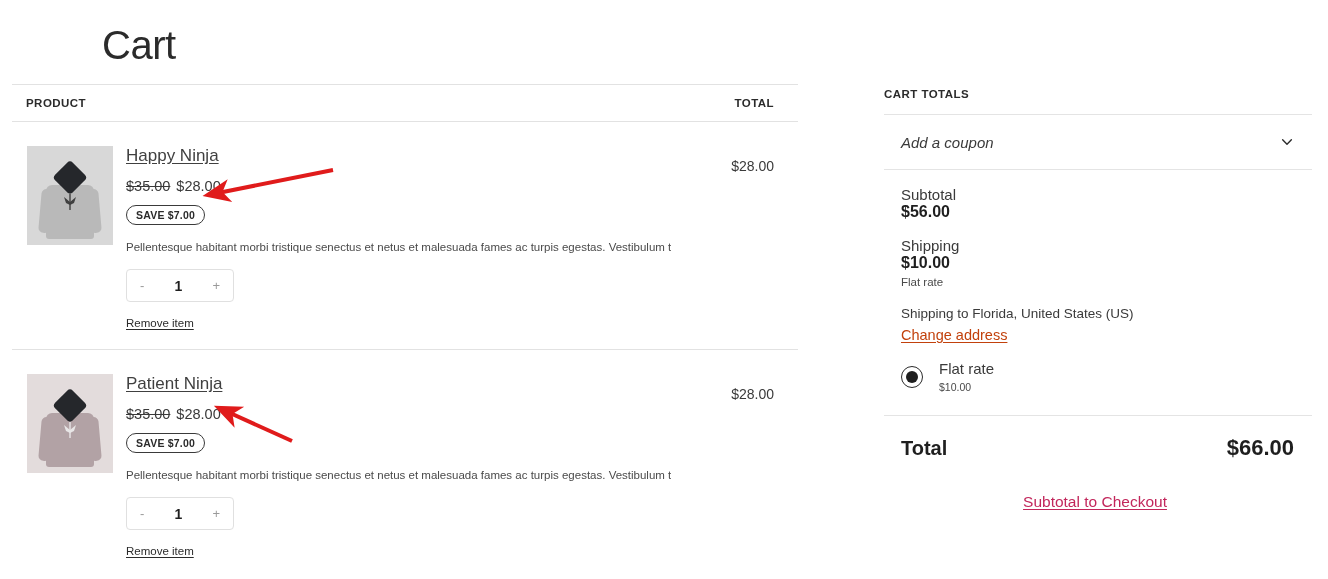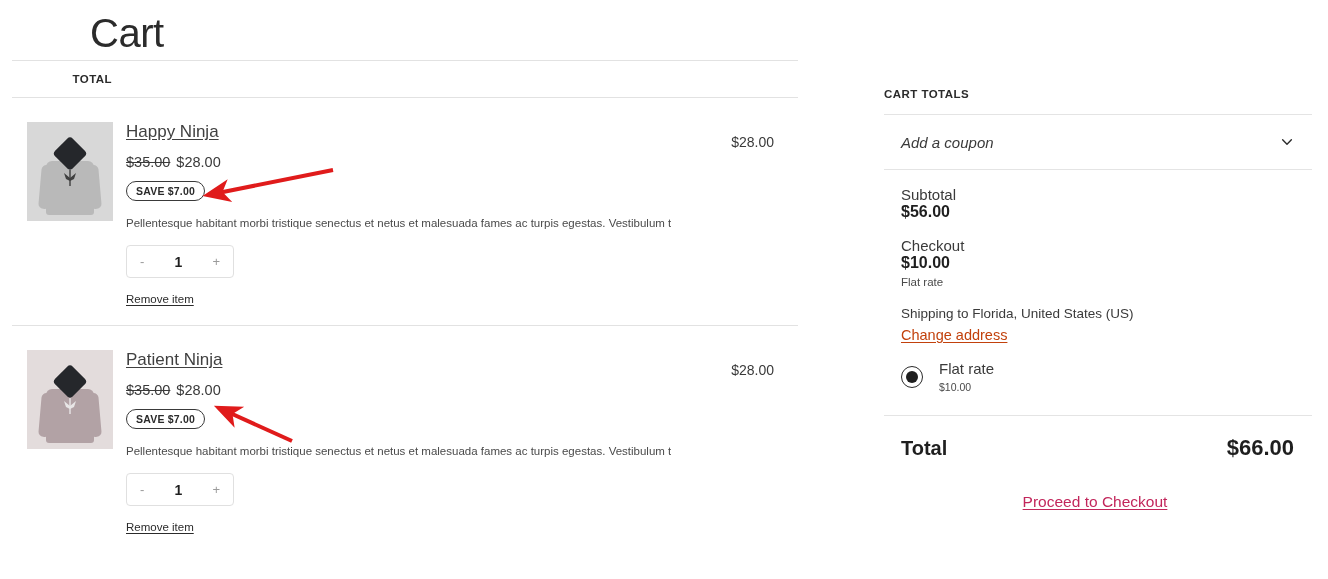"Cart" .page-title { margin: 0 -> 12px }
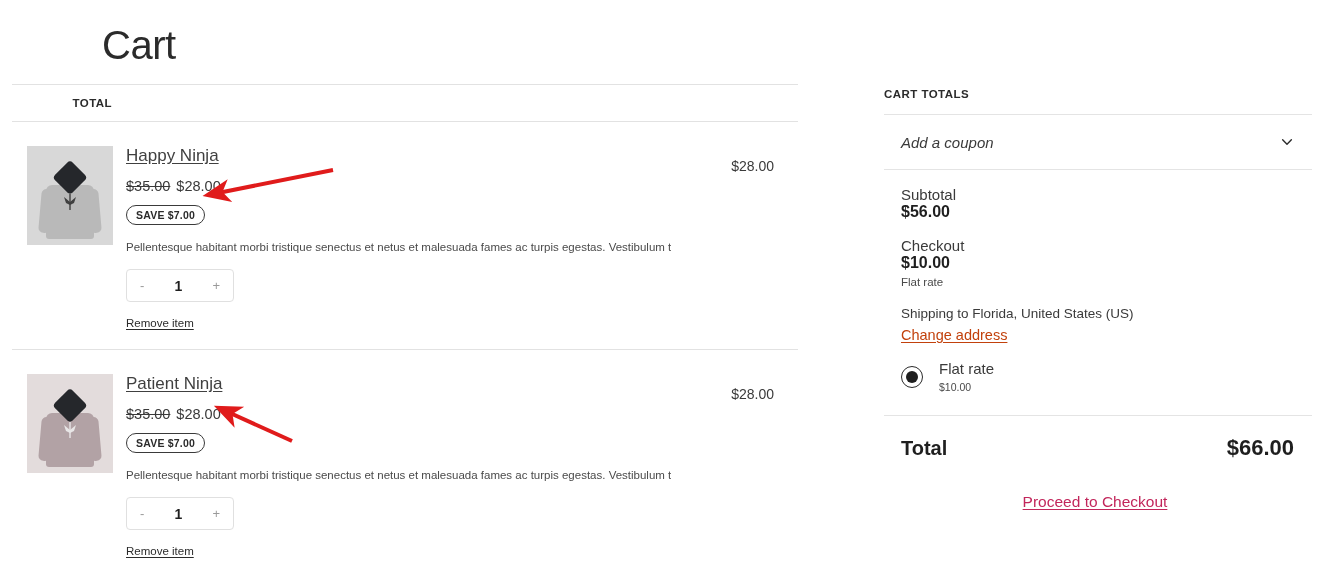"PRODUCT" div.th { html: none -> <div>PRODUCT</div> }
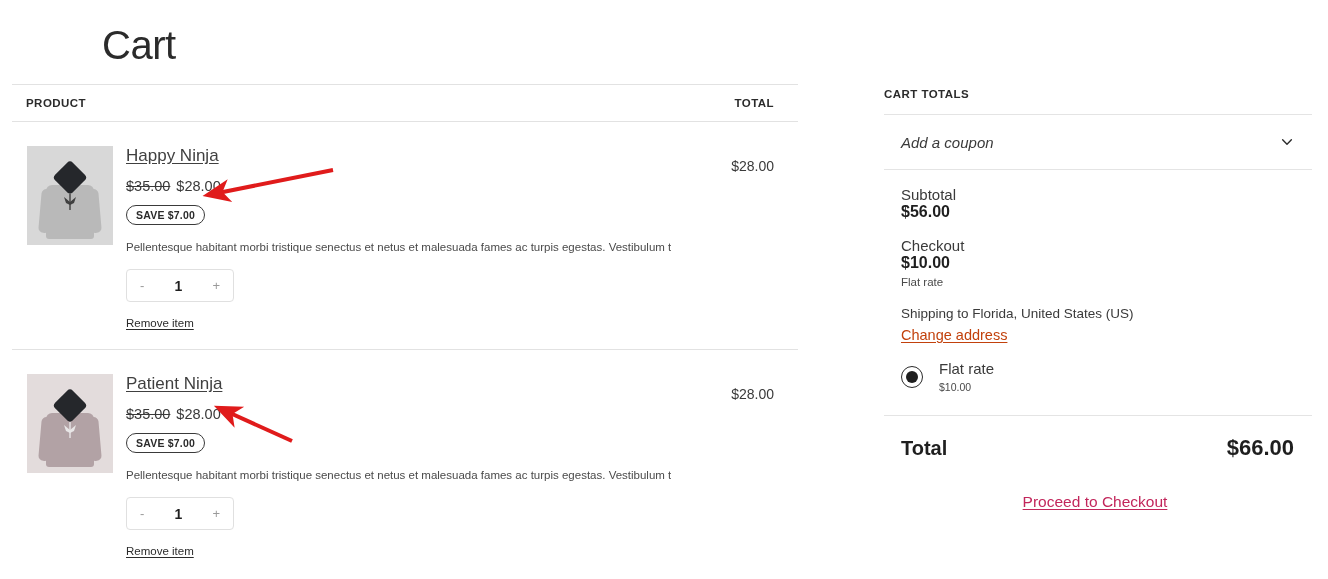"Checkout" span.sum-label { text: Checkout -> Shipping }
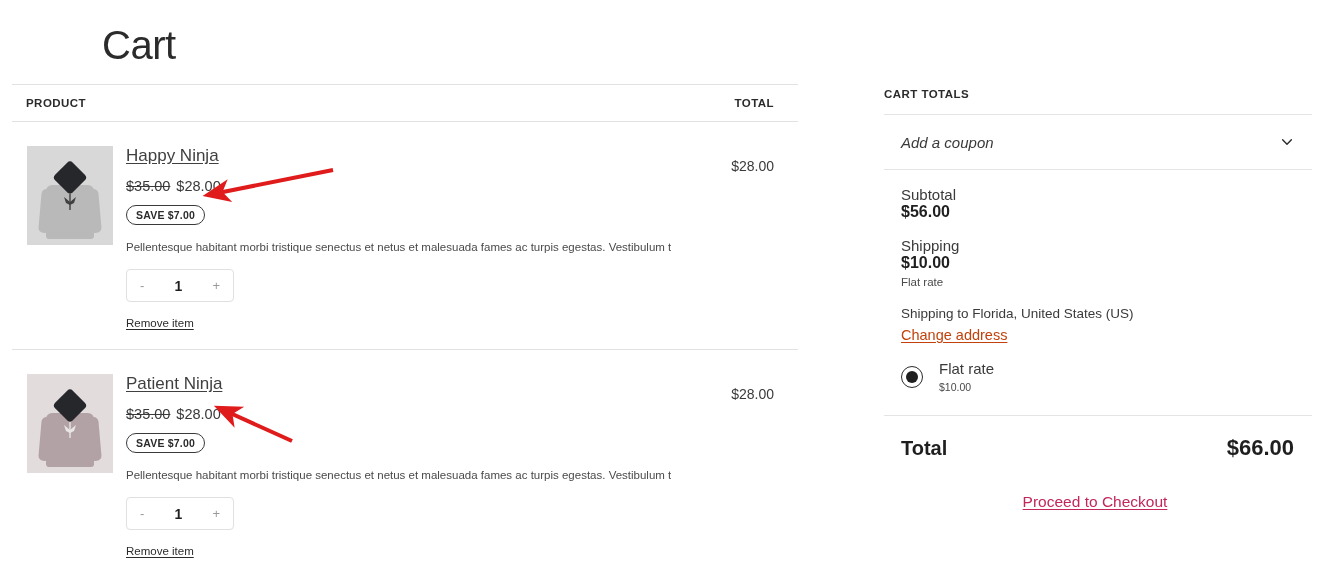"Proceed to Checkout" a.checkout { text: Proceed -> Subtotal }
